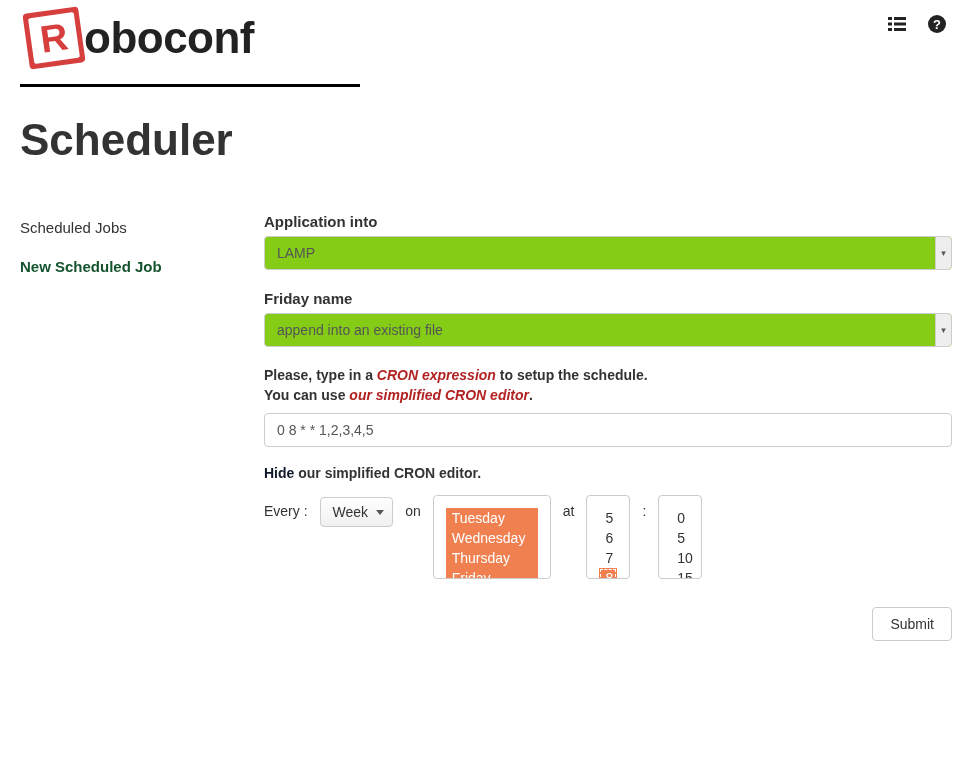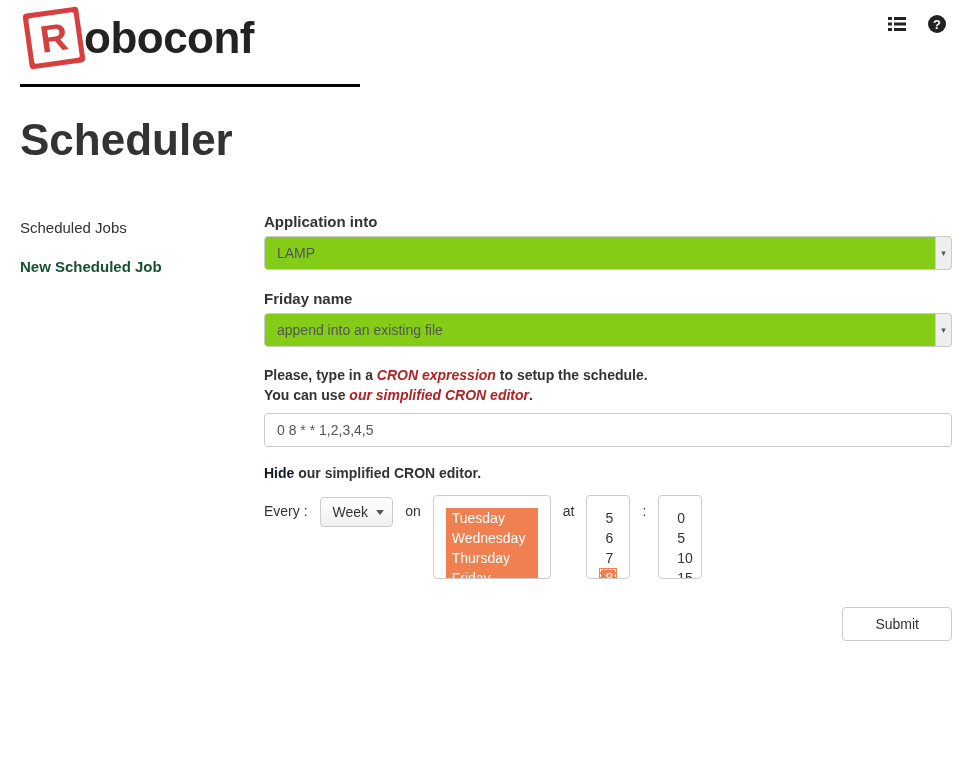"Submit" .submit-btn { padding: 8px 32px -> 8px 17px }
